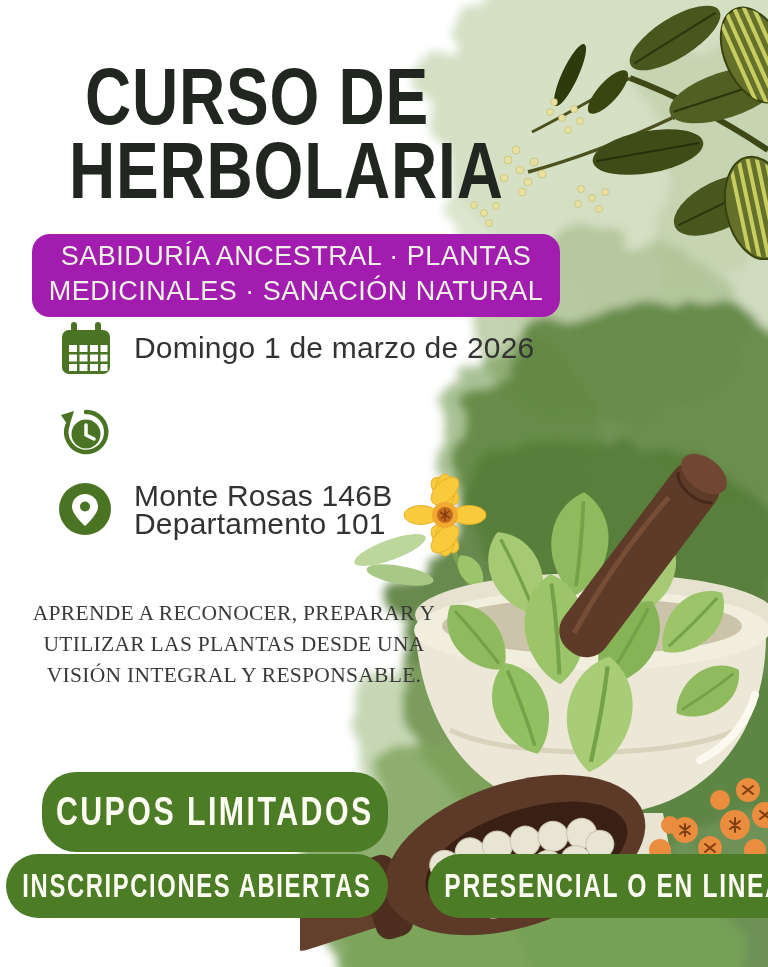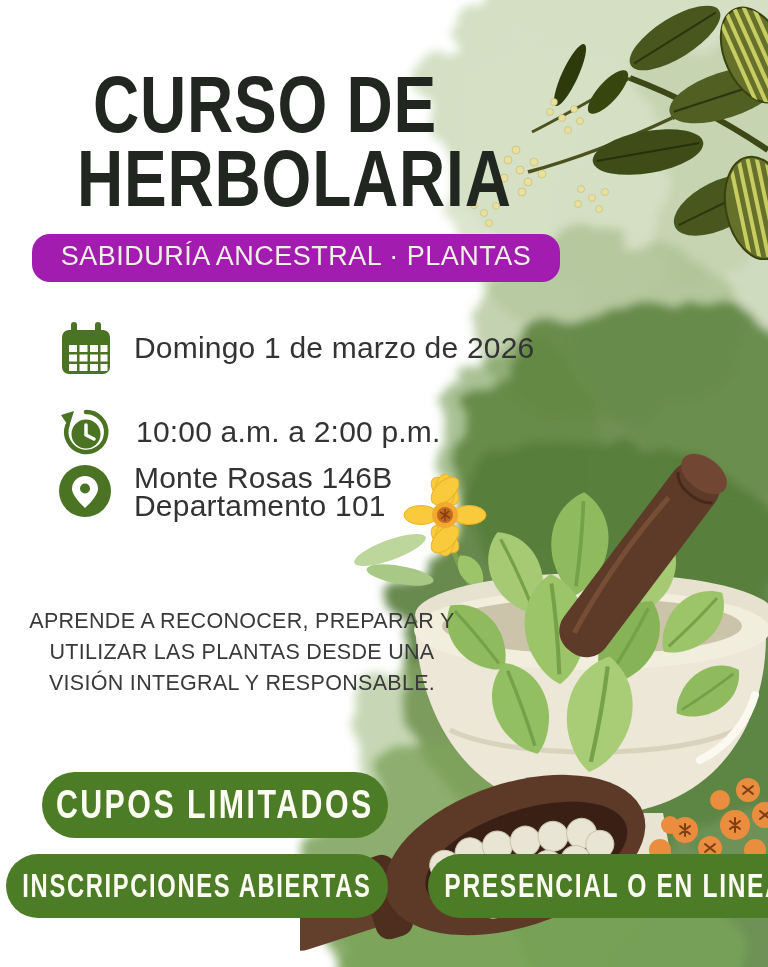"CURSO DE" h1.title { margin: 12px -> 4px }
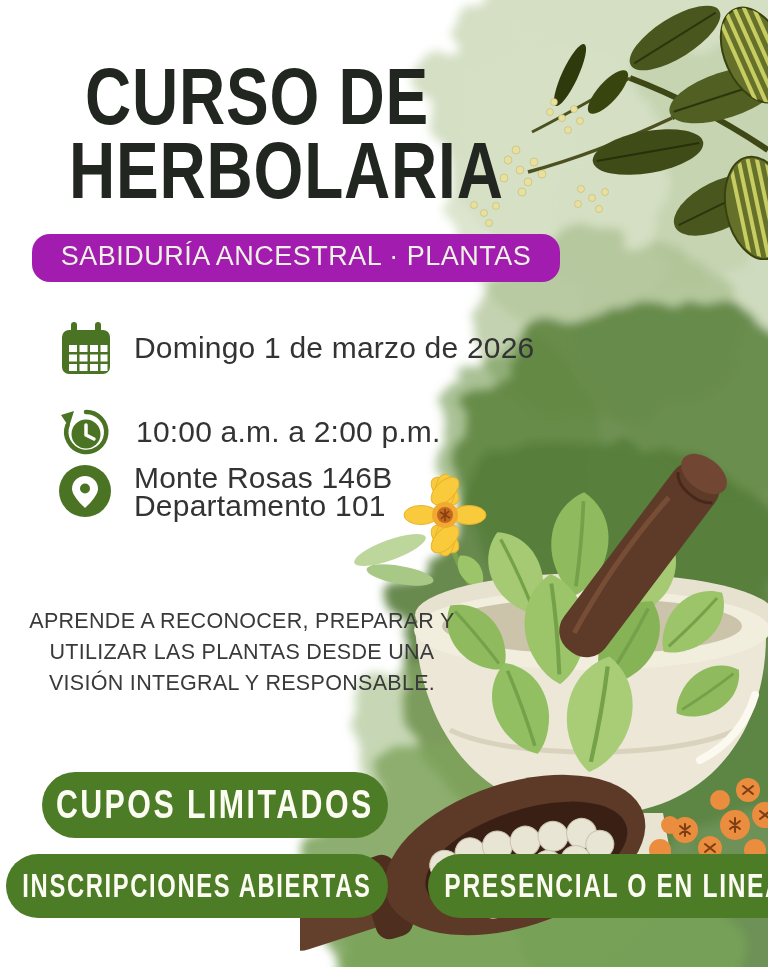"MEDICINALES · SANACIÓN NATURAL" span.badge-line { html: none -> <span>MEDICINALES · SANACIÓN NATURAL</span> }
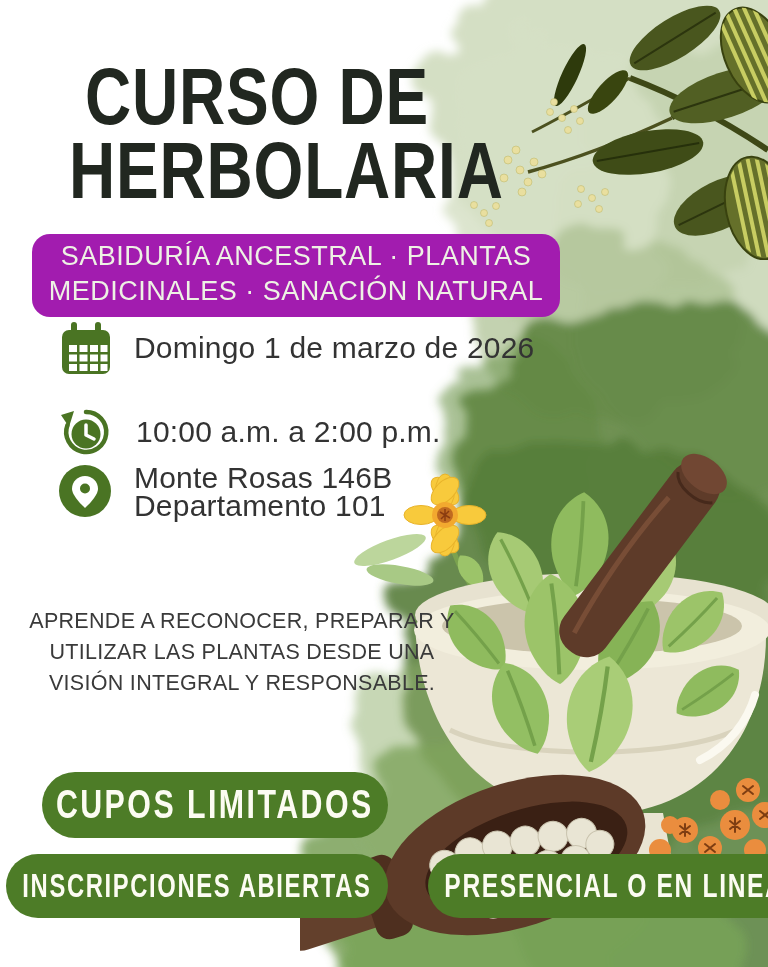"10:00 a.m. a 2:00 p.m." span.txt { html: <span>10:00 a.m. a 2:00 p.m.</span> -> none }
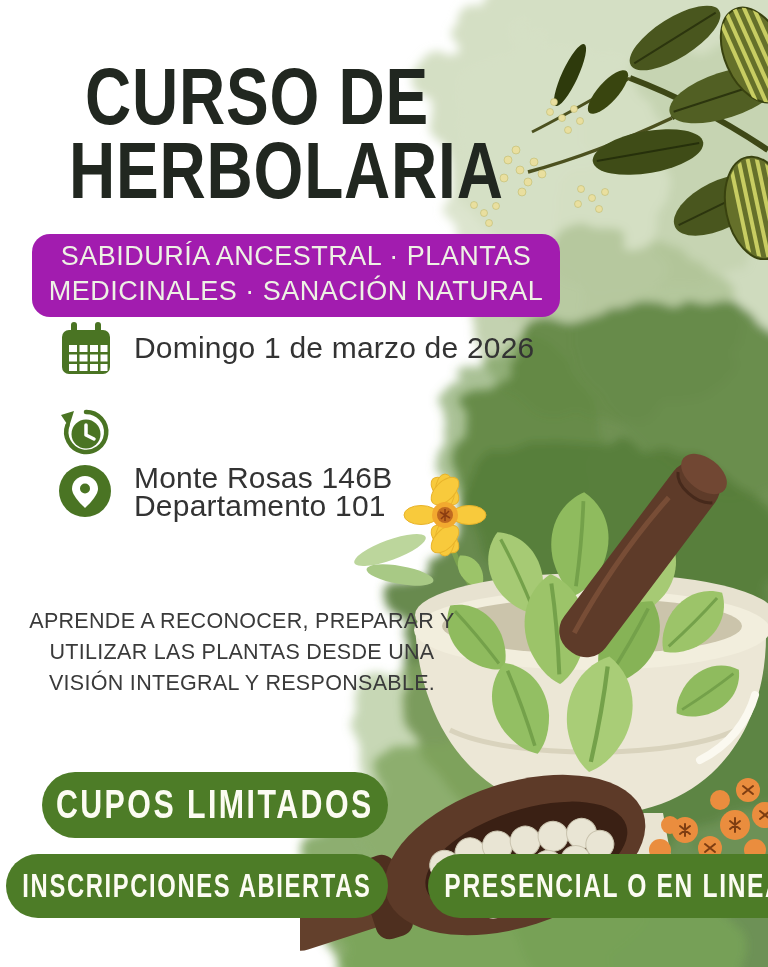"Monte Rosas 146B" .detail-location { top: 464px -> 482px }
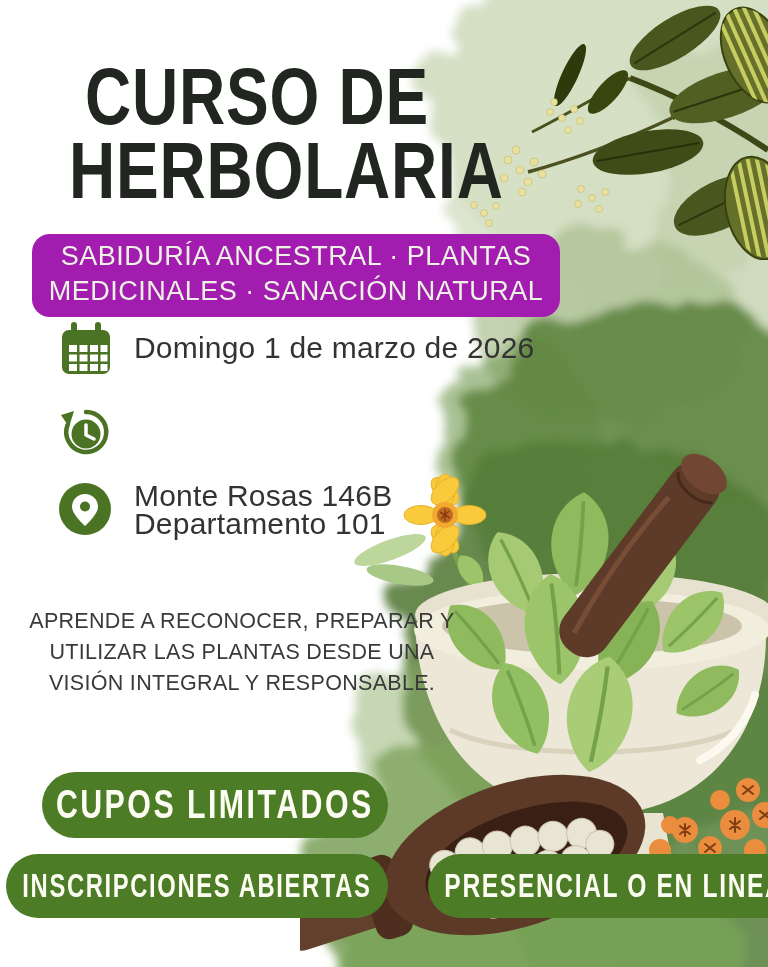"APRENDE A RECONOCER, PREPARAR Y" .description { font-family: none -> Liberation Serif, serif; margin: 8px -> 0 }
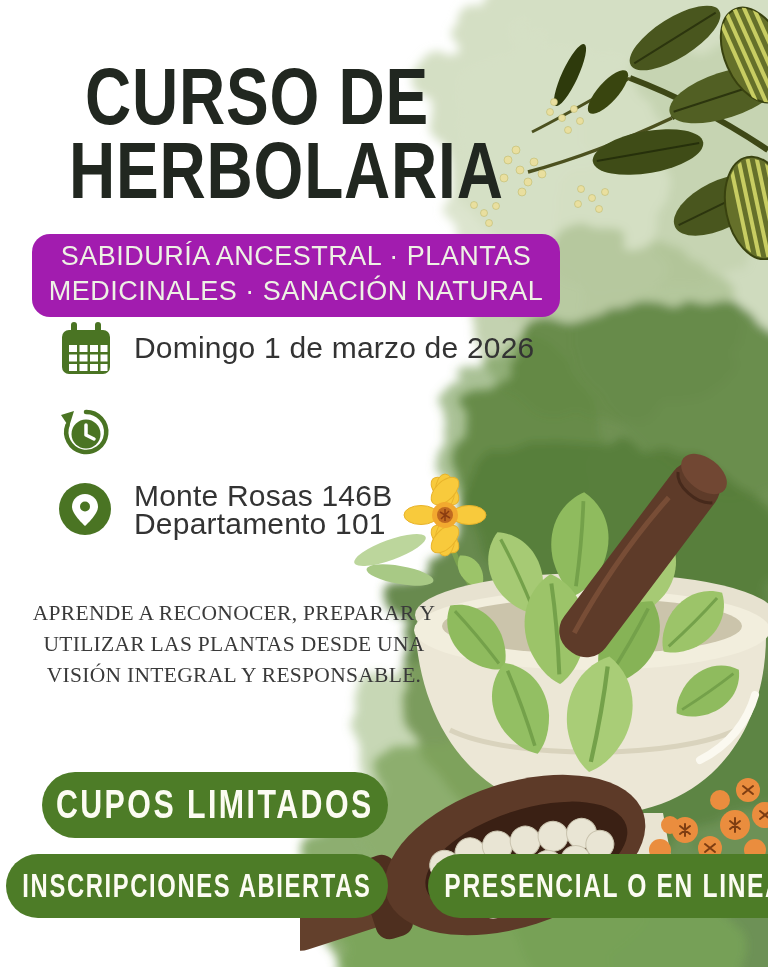"CUPOS LIMITADOS" .ribbon-limited { height: 66px -> 80px }
